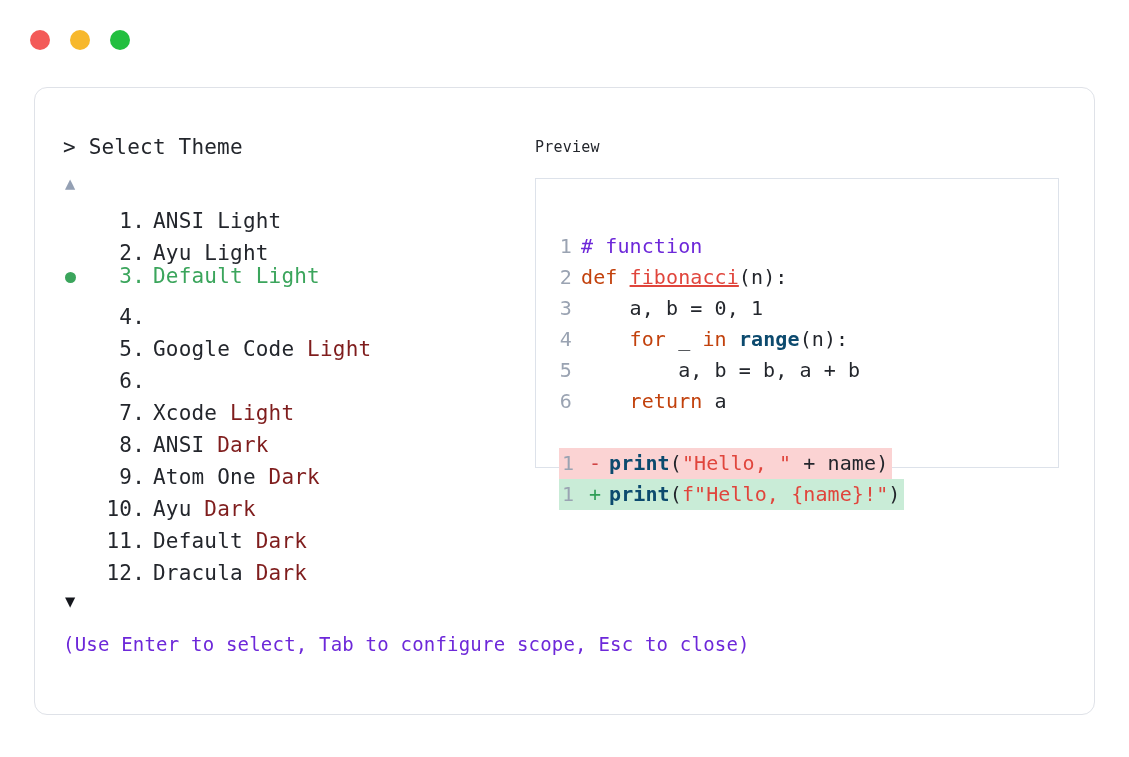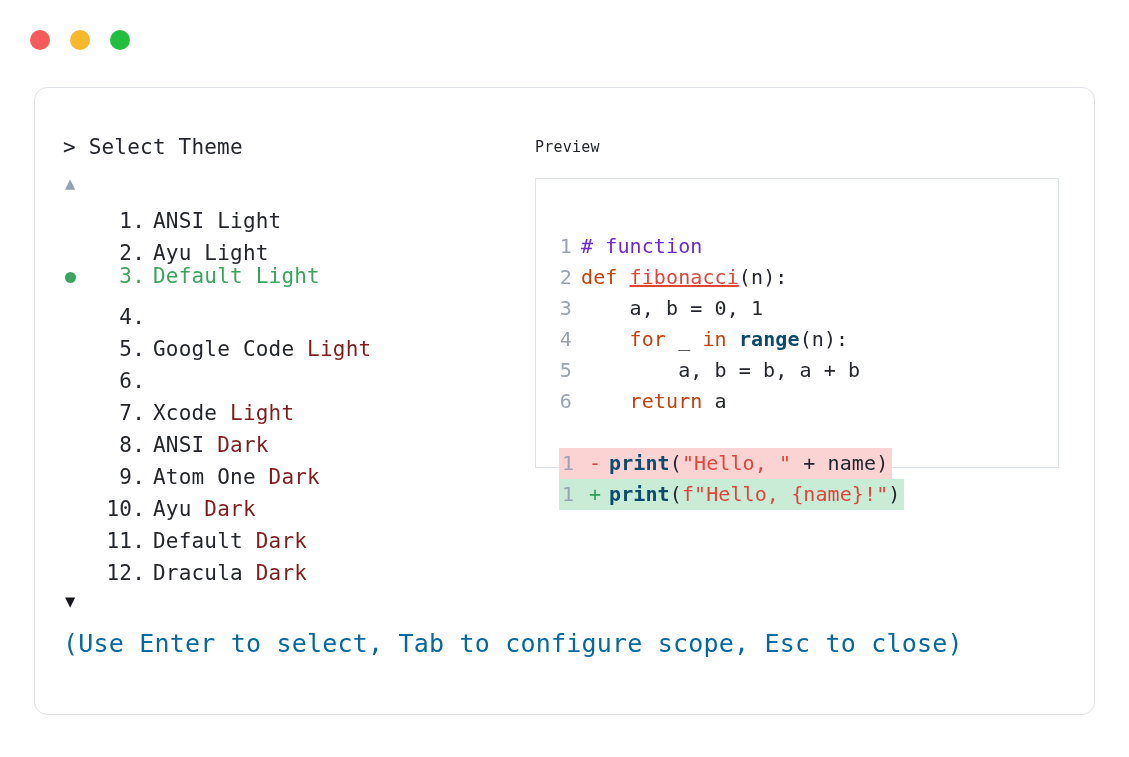"(Use Enter to select, Tab" .hint { color: #0369a1 -> #6d28d9; font-size: 25px -> 19px }
